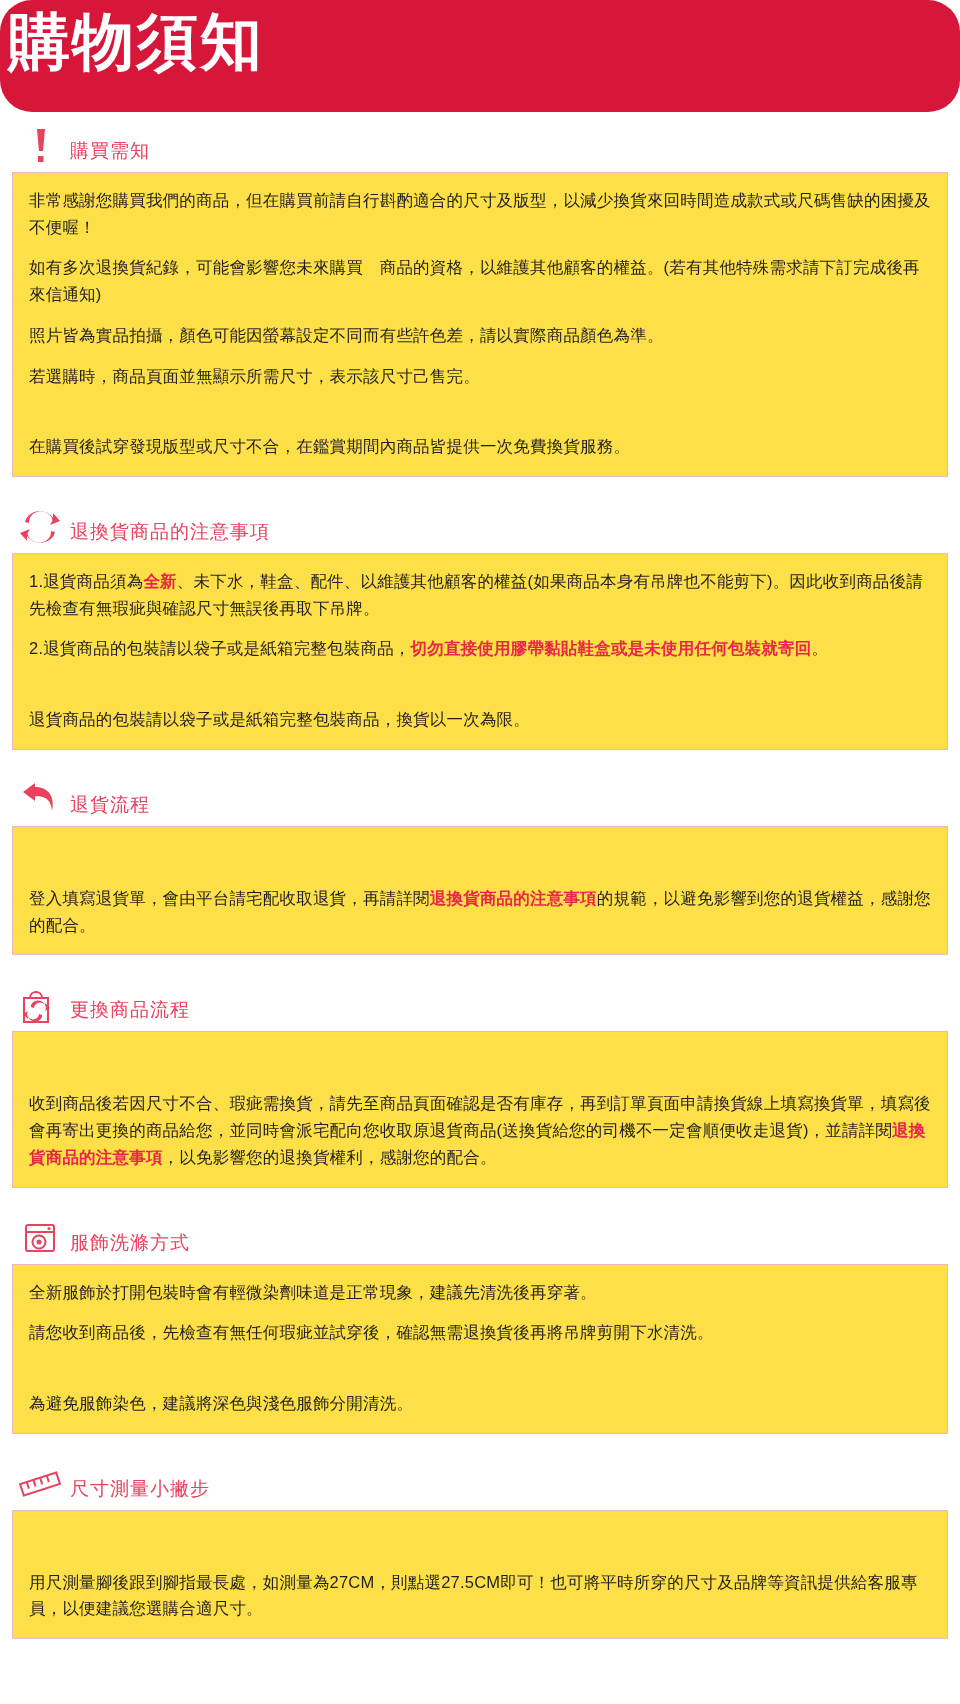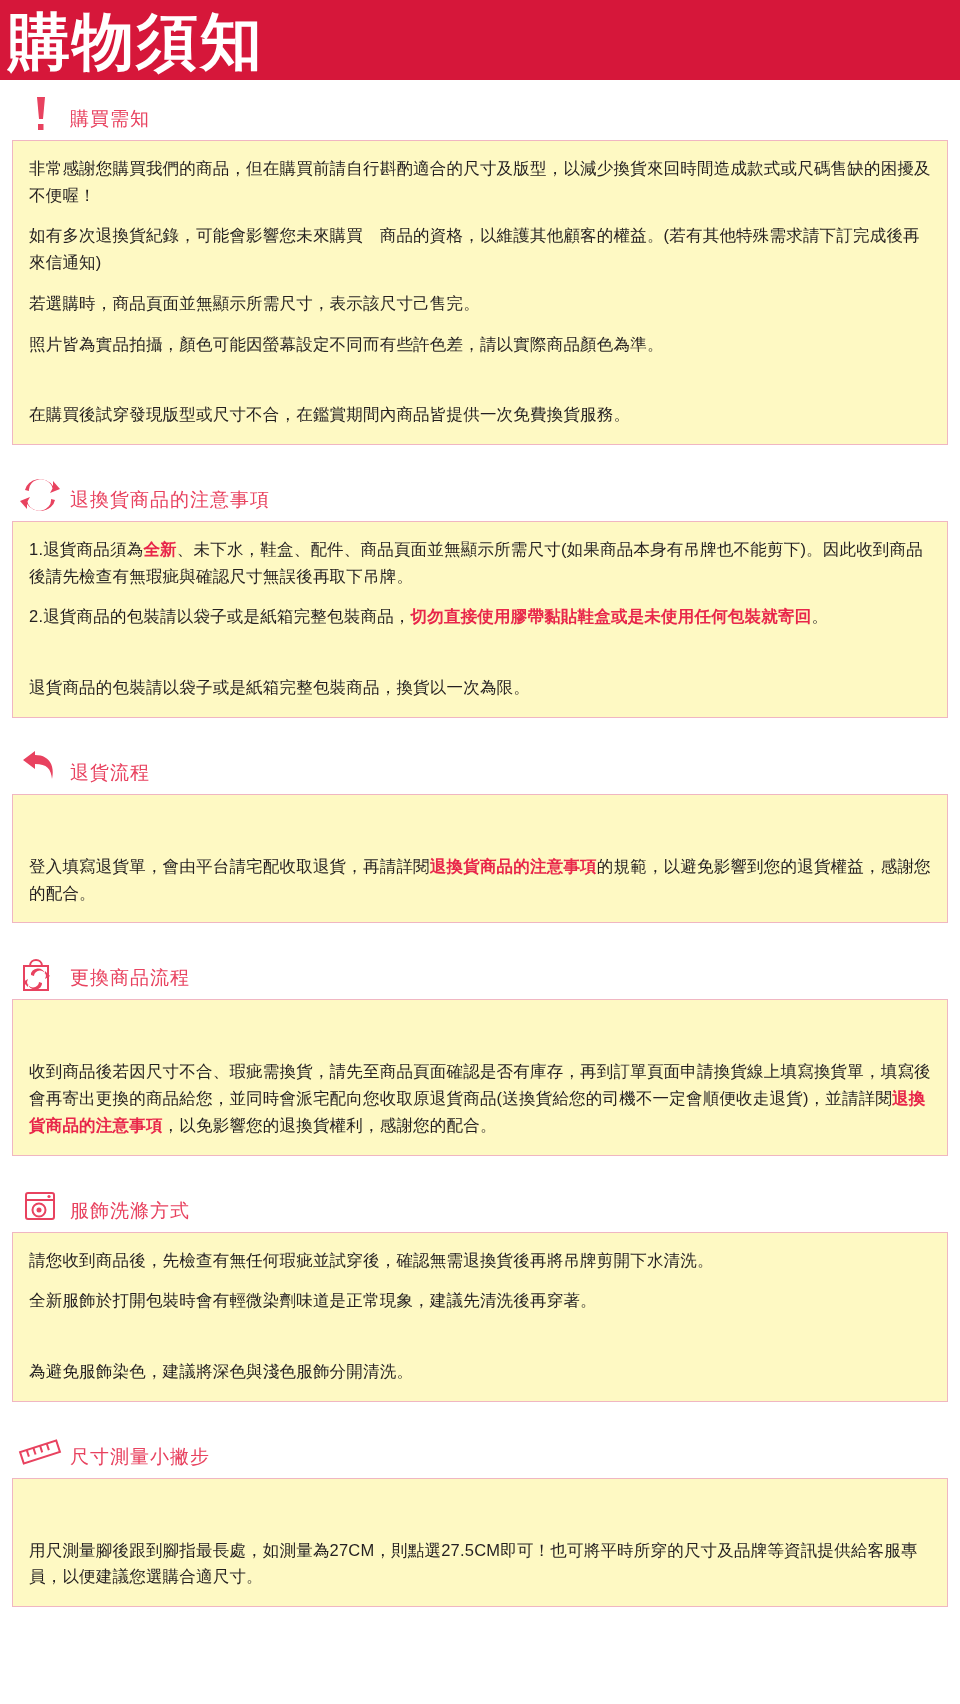"購物須知" .title-bar { border-radius: none -> 32px; height: 80px -> 112px }
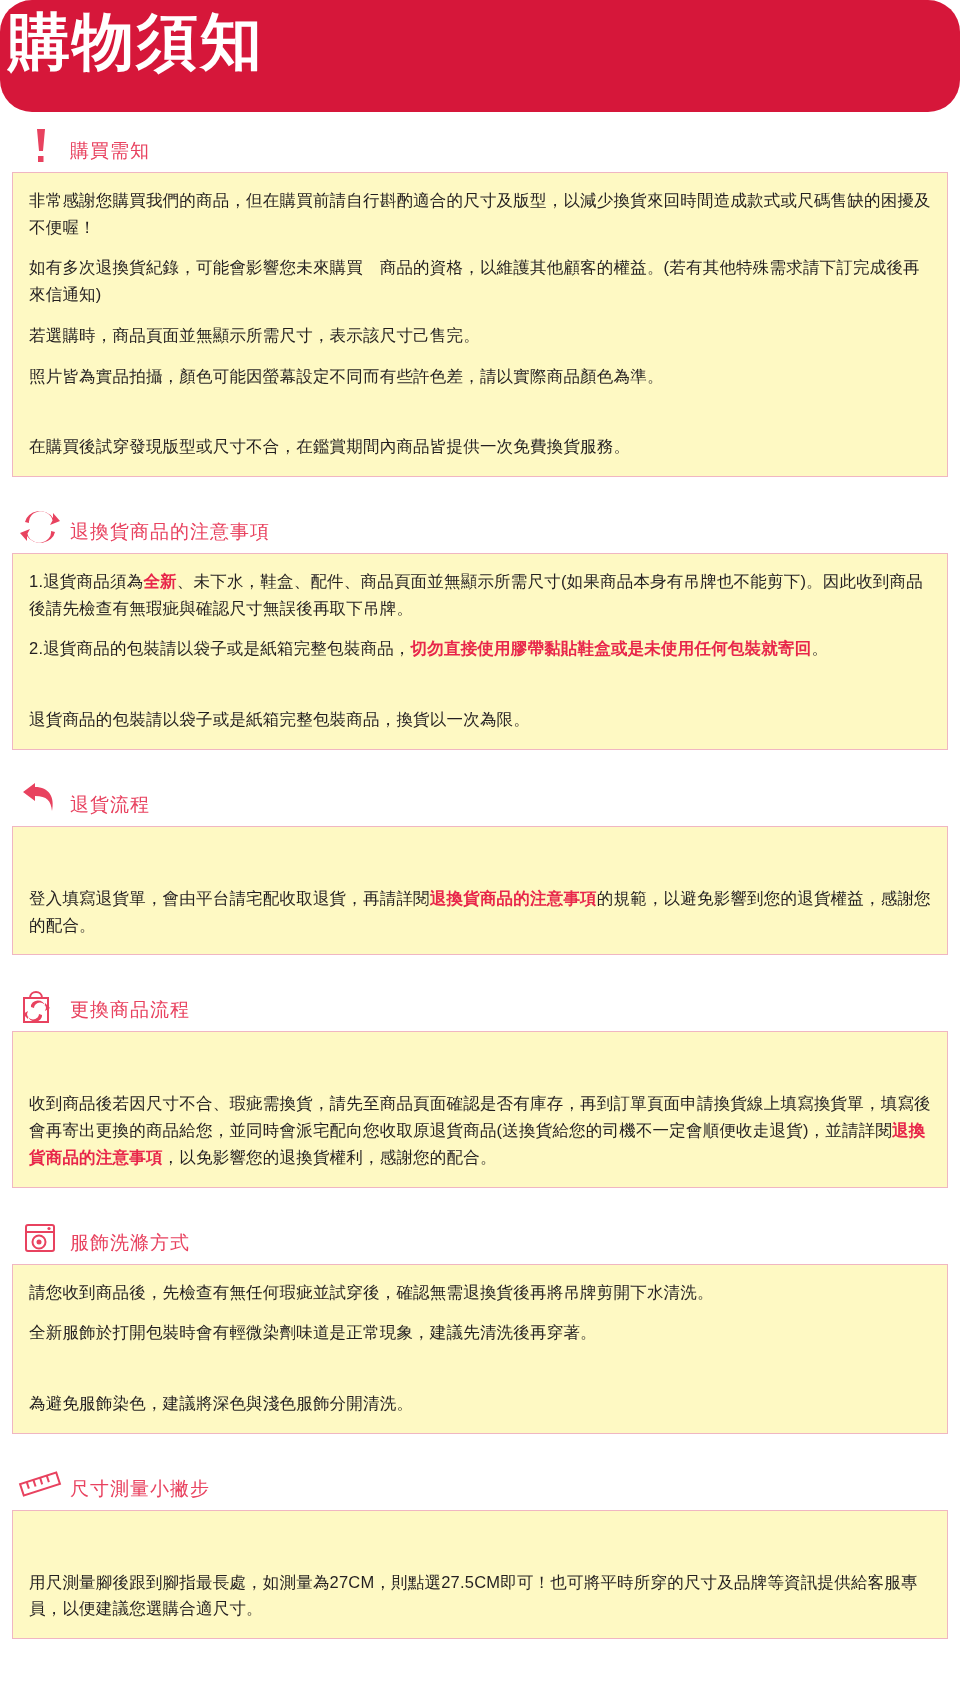"非常感謝您購買我們的商品，但在購買前請自行斟酌適合的尺寸及版型，以減少換貨來回時" .box { background: #fef9c3 -> #fde047 }
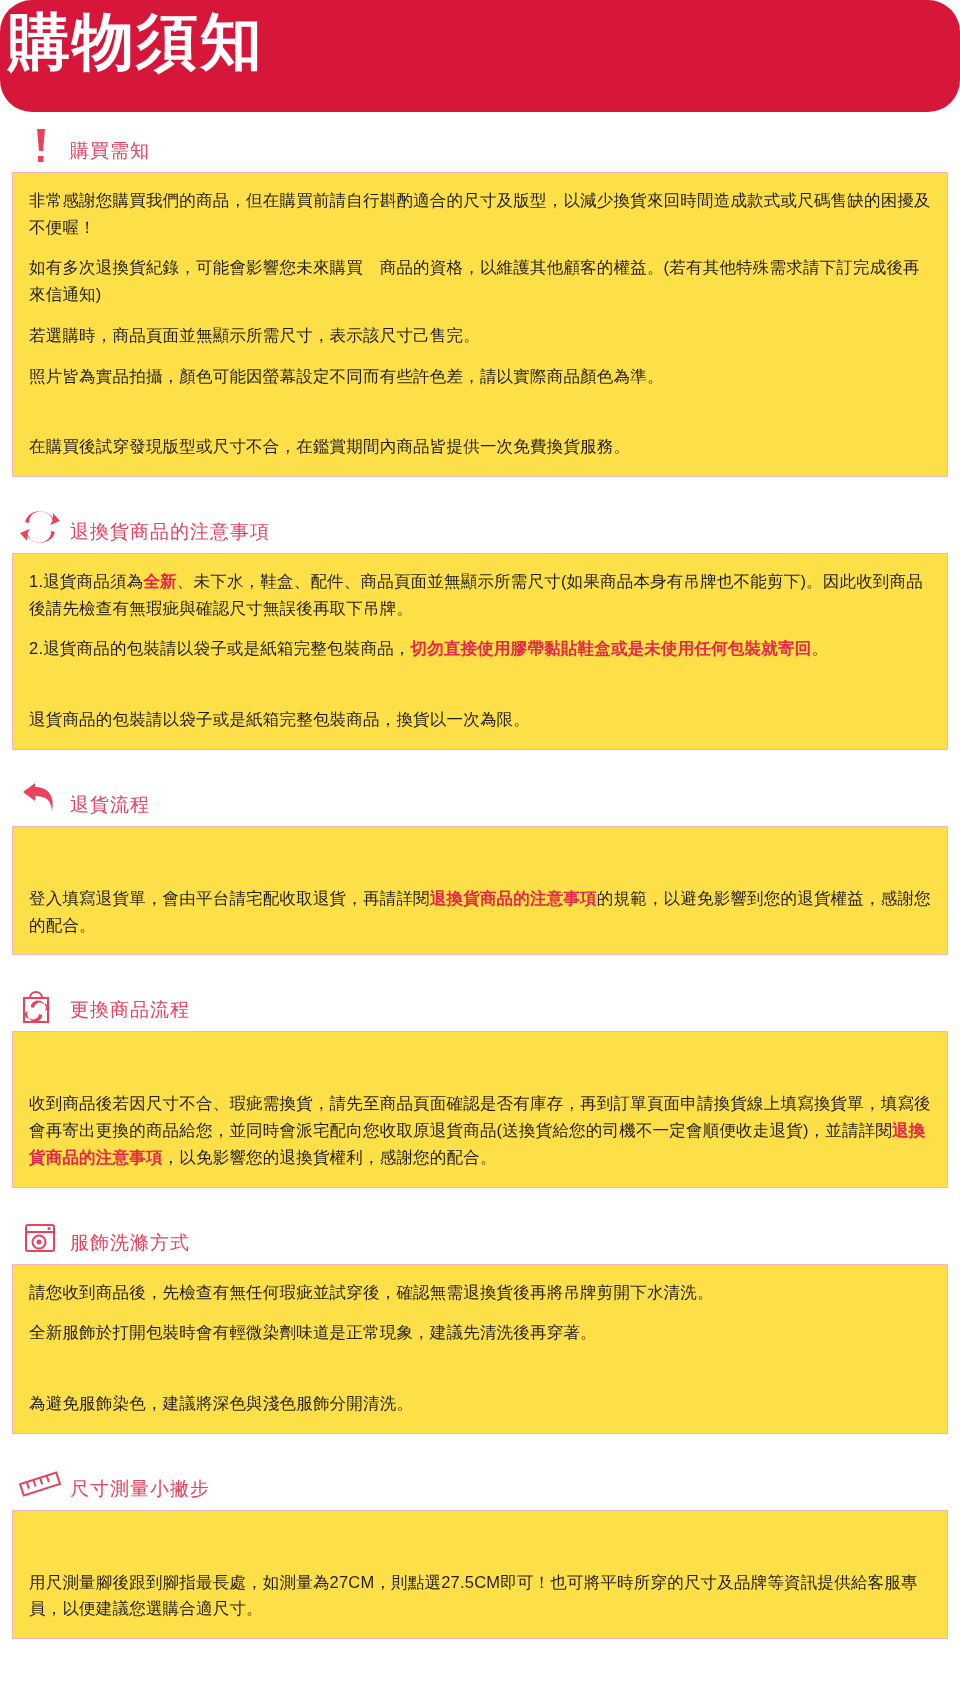"若選購時，商品頁面並無顯示所需尺寸，表示該尺寸己售完。" p { order: before "照片皆為實品拍攝，顏色可能因螢幕設定不同而有些許色差，請以實際商品顏色為準。" -> after "照片皆為實品拍攝，顏色可能因螢幕設定不同而有些許色差，請以實際商品顏色為準。" }
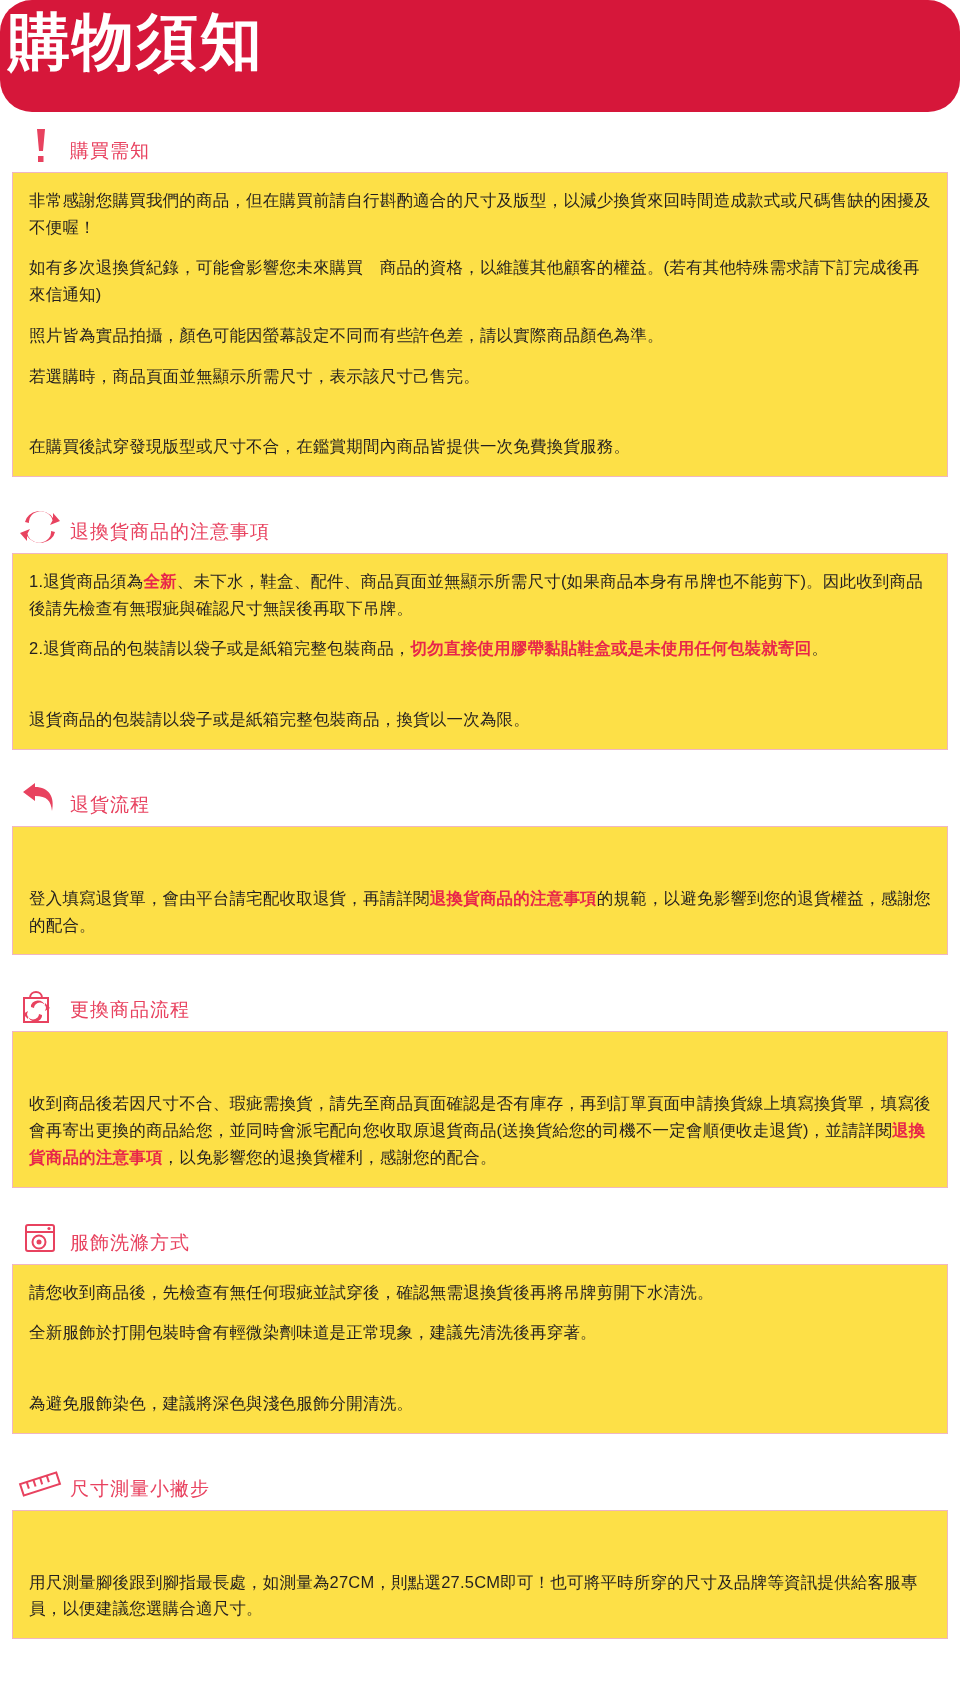"、未下水，鞋盒、配件、商品頁面並無顯示所需尺寸(如果商品本身有吊牌也不能剪下)。" span { text: 商品頁面並無顯示所需尺寸 -> 以維護其他顧客的權益 }
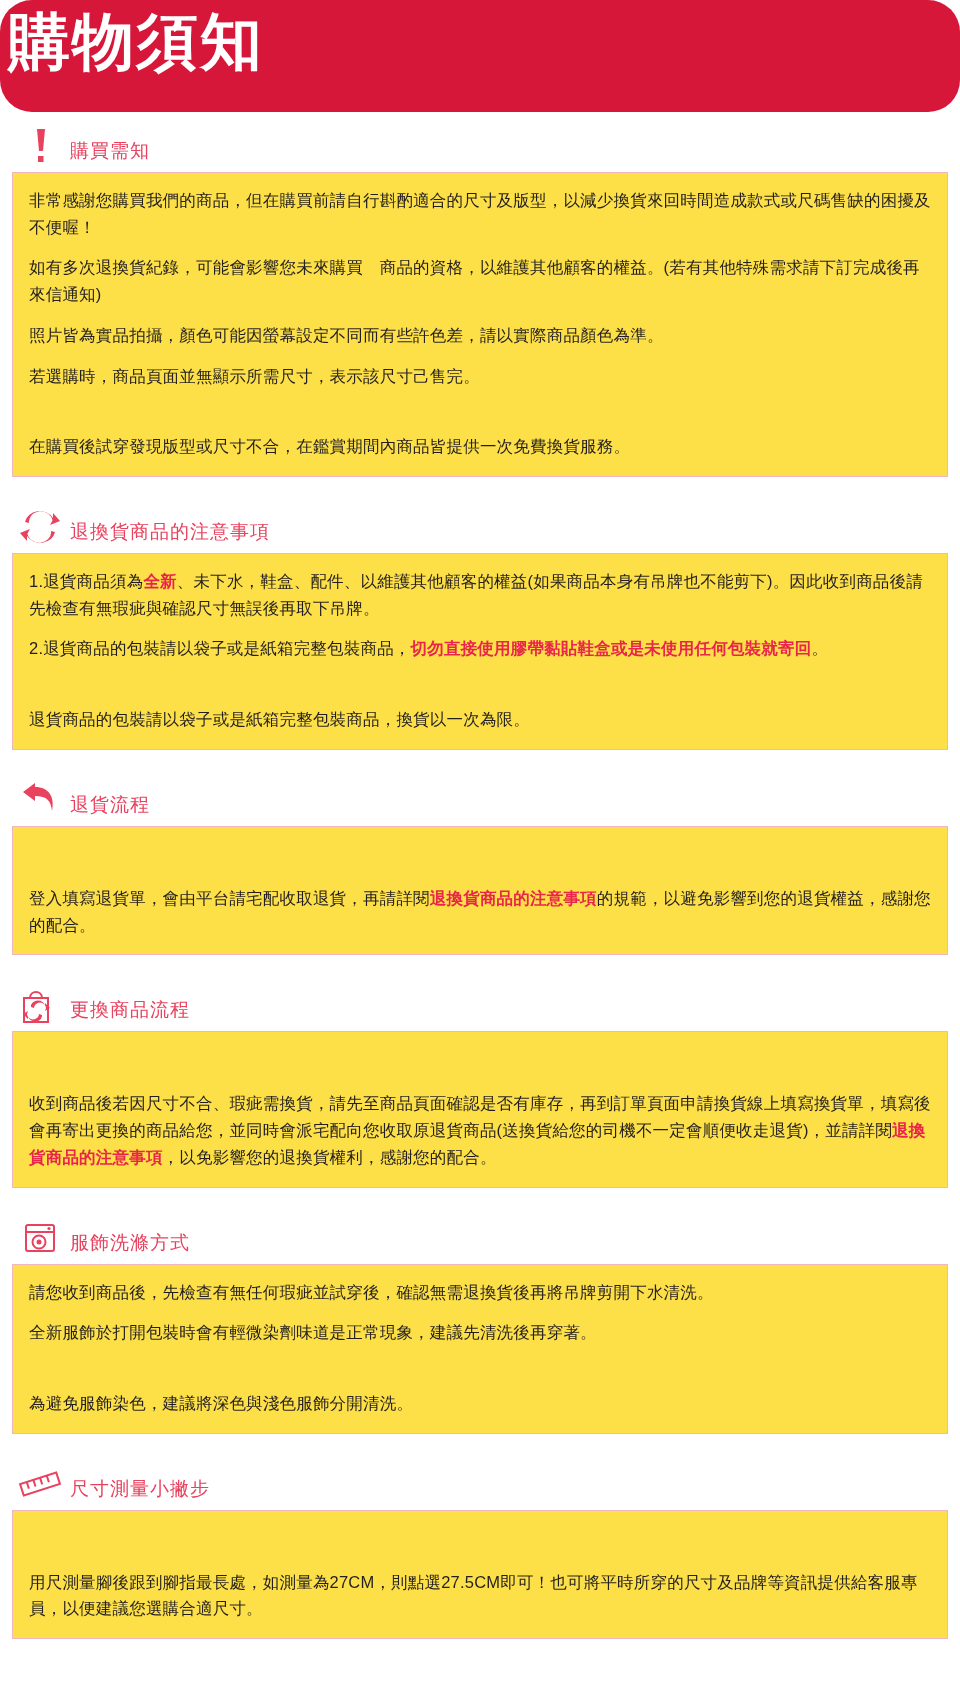"請您收到商品後，先檢查有無任何瑕疵並試穿後，確認無需退換貨後再將吊牌剪開下水清洗" p { order: before "全新服飾於打開包裝時會有輕微染劑味道是正常現象，建議先清洗後再穿著。" -> after "全新服飾於打開包裝時會有輕微染劑味道是正常現象，建議先清洗後再穿著。" }
